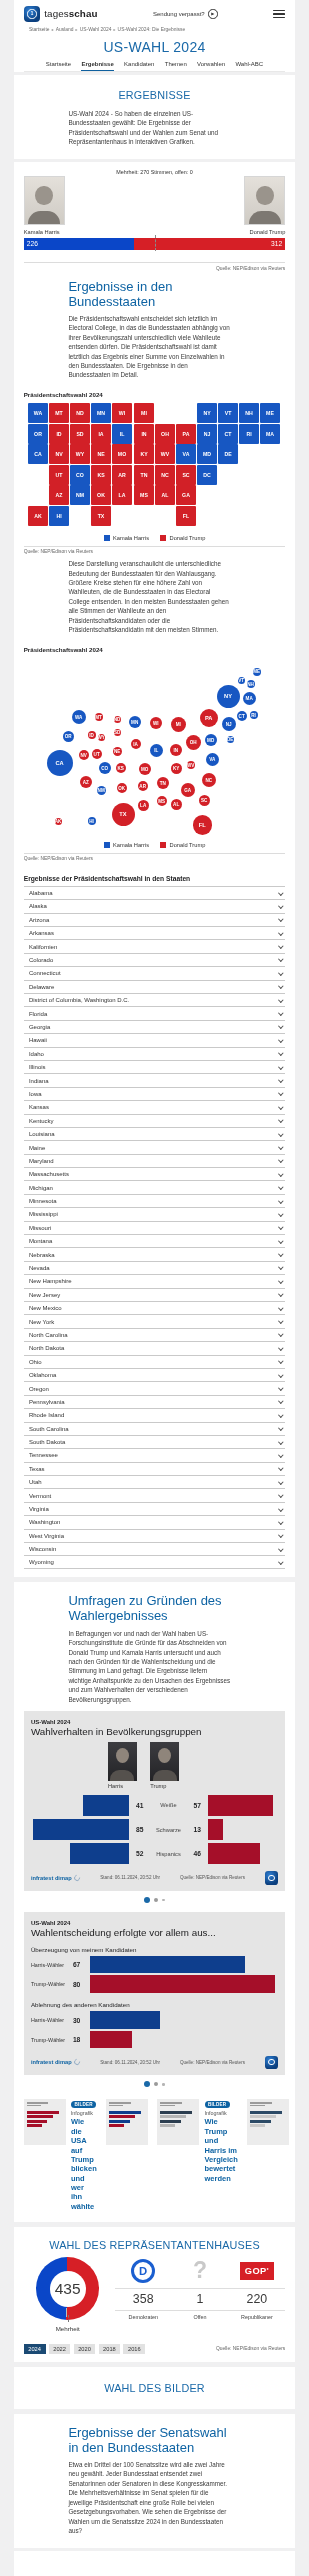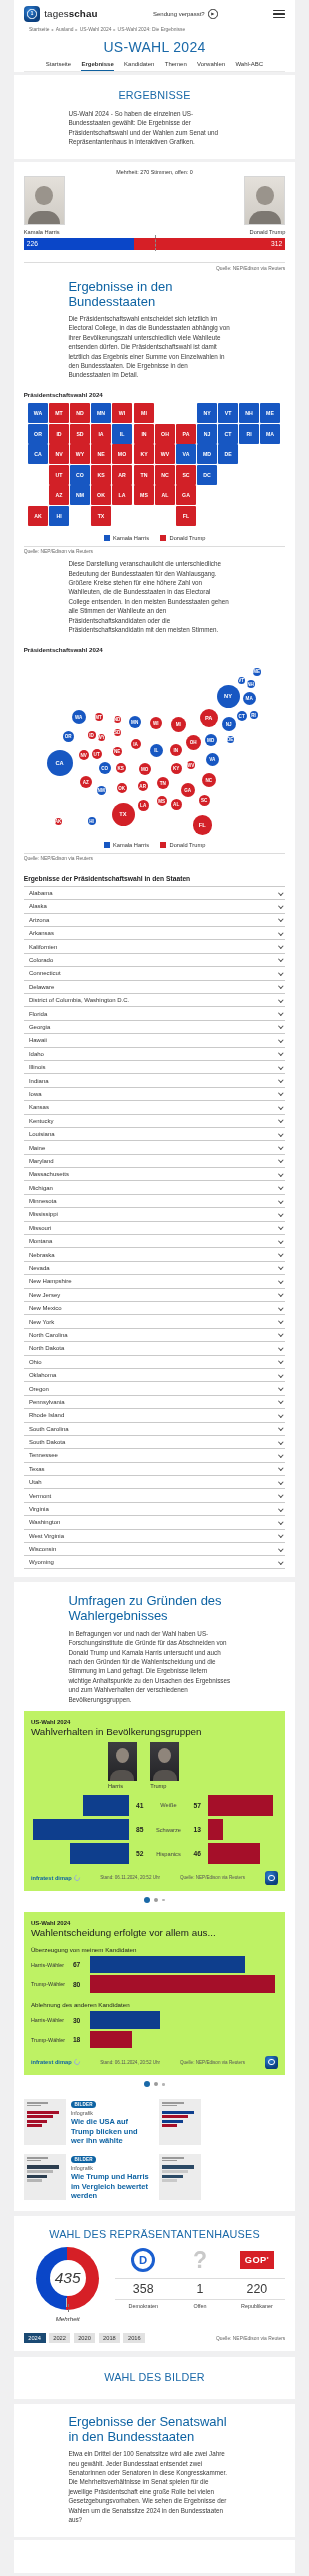"Wahlverhalten in Bevölkerungsgruppen" .panel { background: #bef264 -> #e5e5e5 }
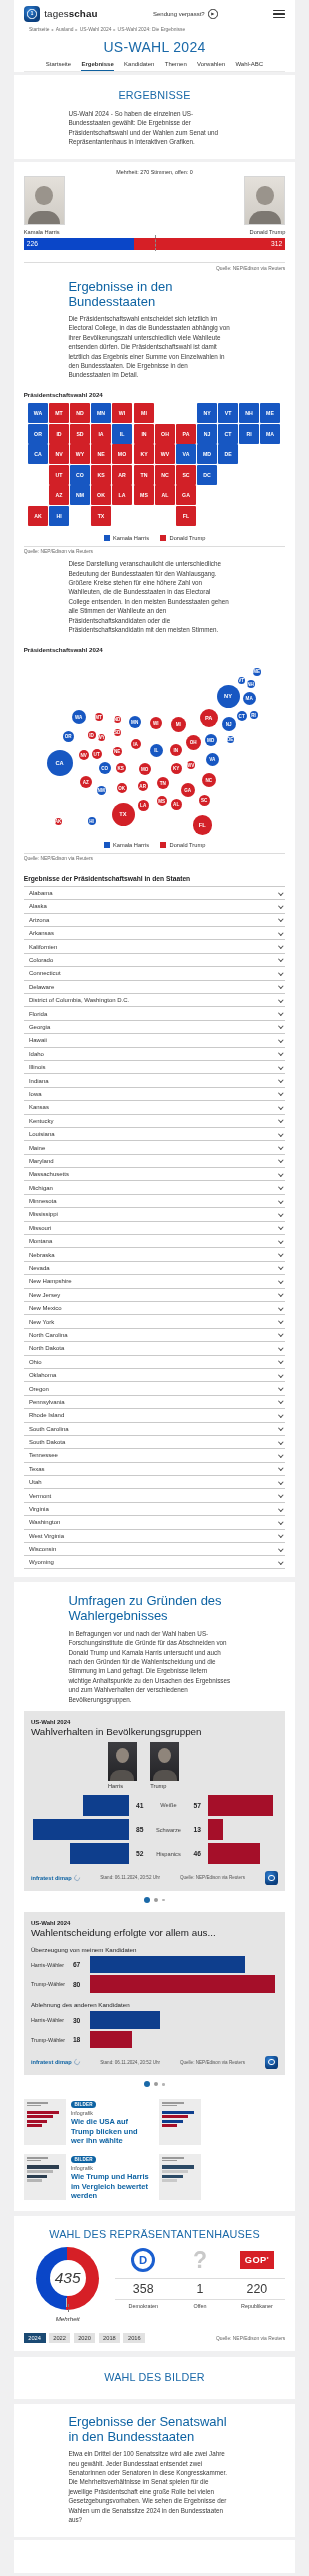"Wie die USA auf Trump" .teaser-grid { grid-template-columns: 1fr 1fr -> 1fr 1fr 1fr 1fr }
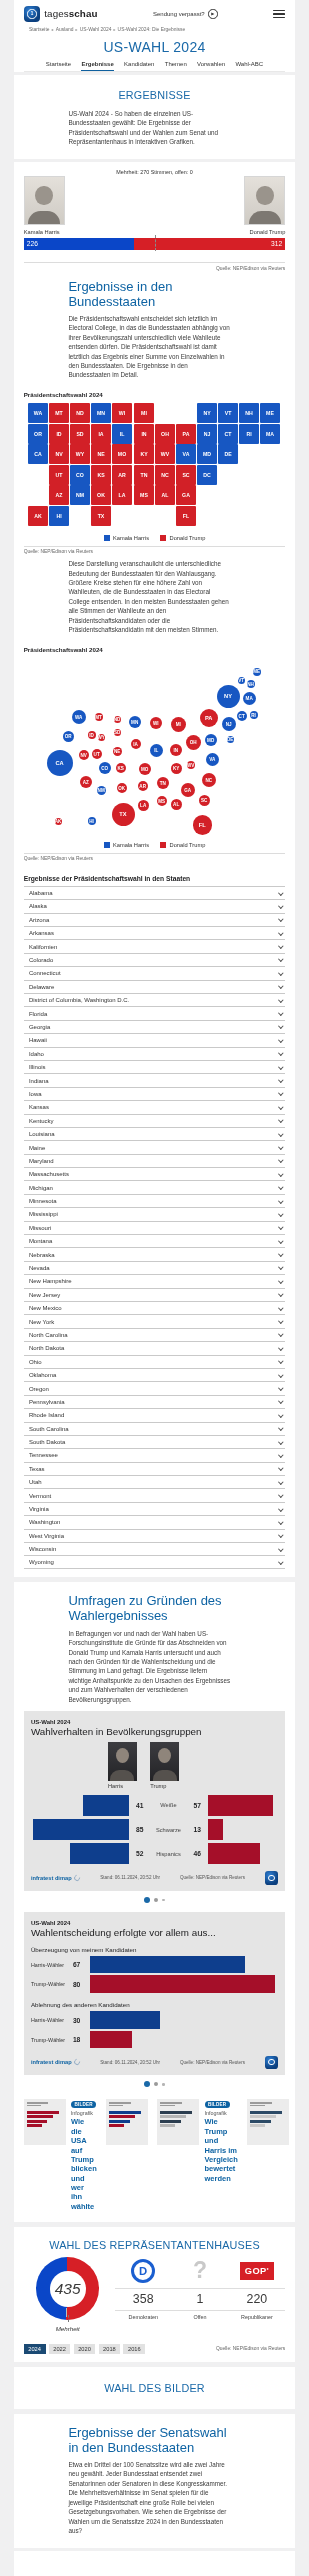"435" .donut-box { font-style: italic -> none }
